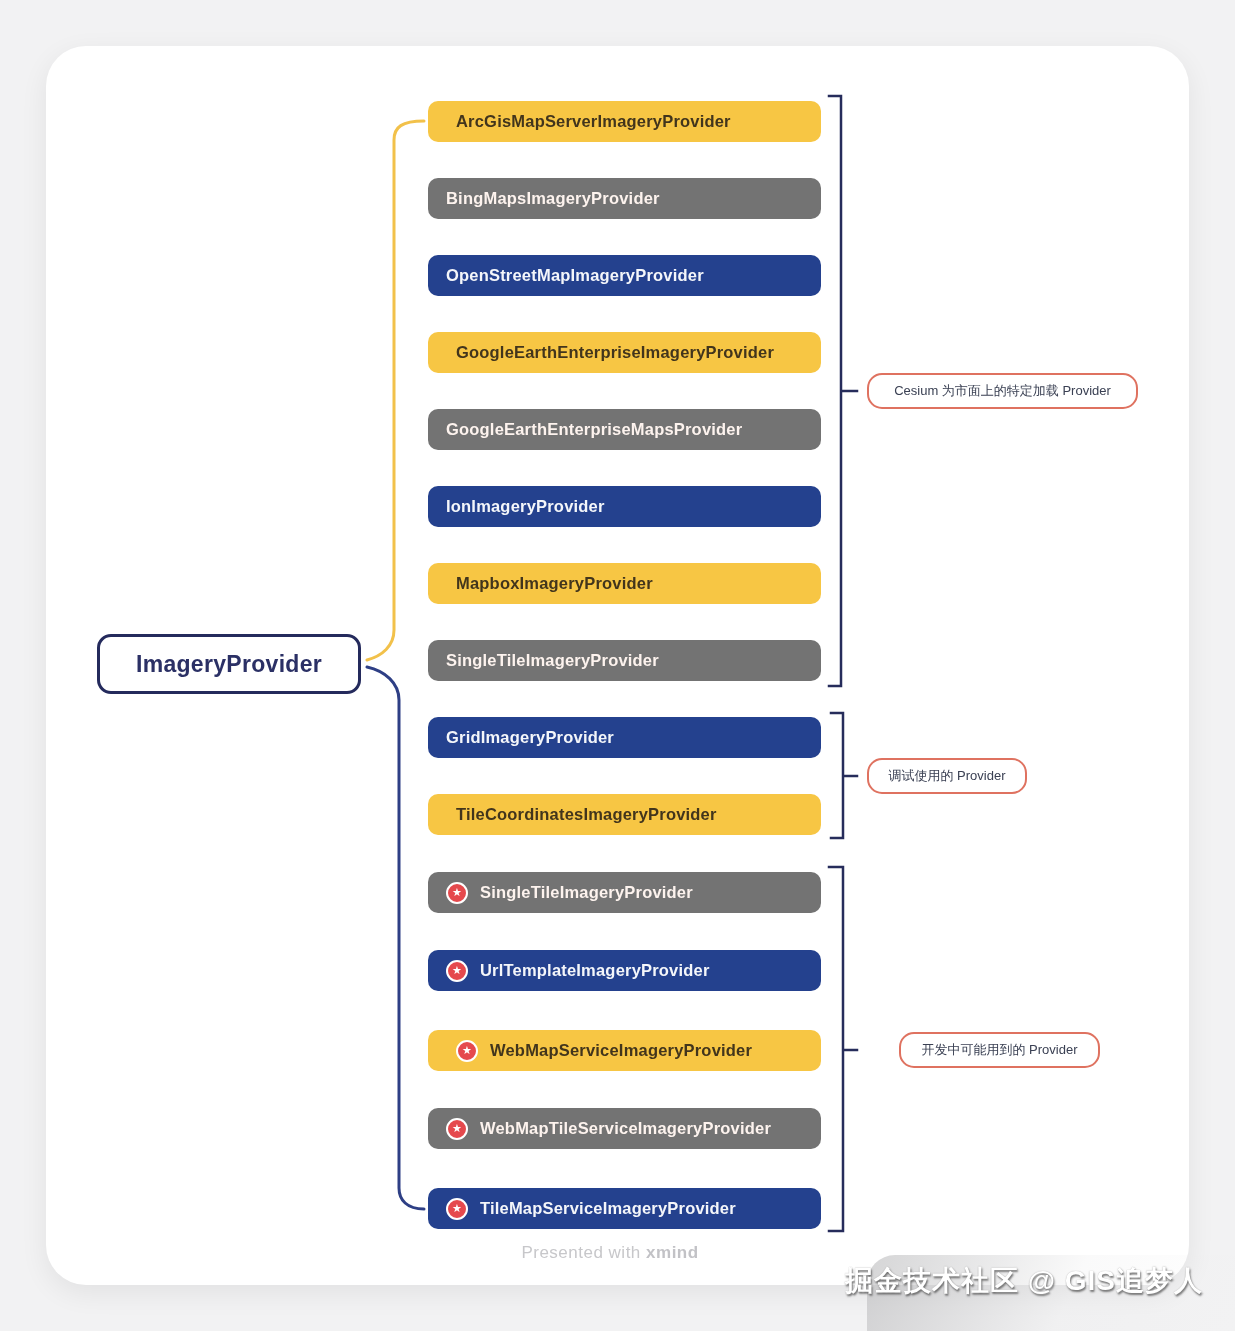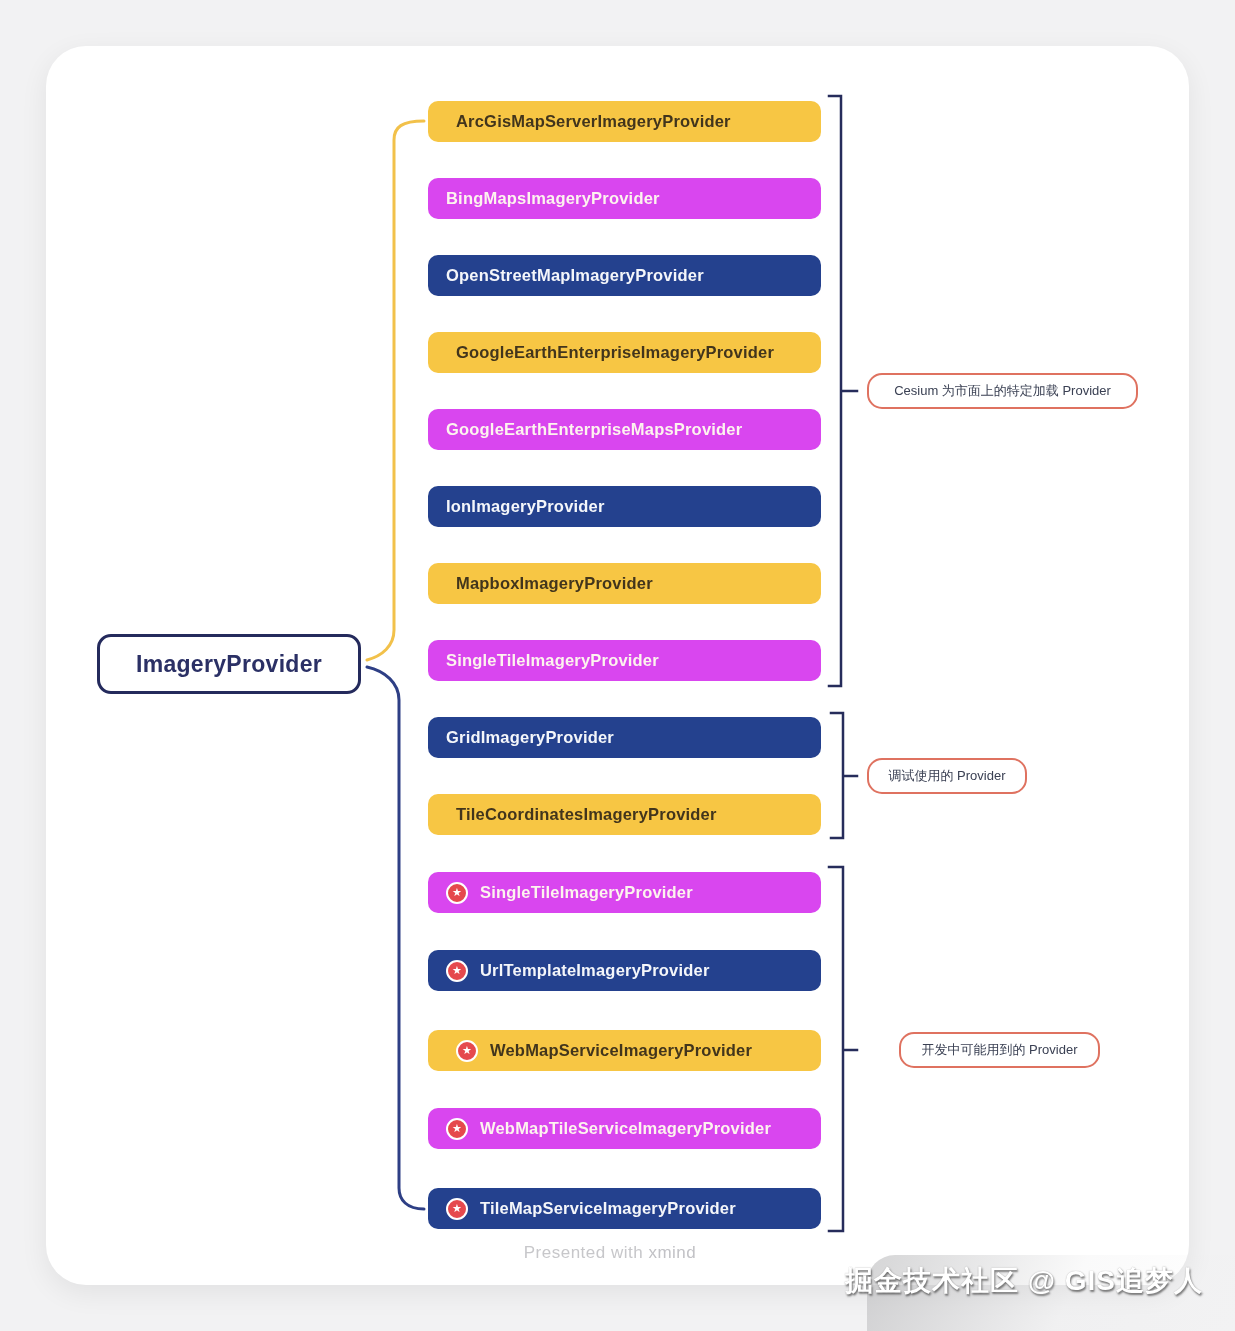"BingMapsImageryProvider" .node.c-red { background: #d946ef -> #737373 }
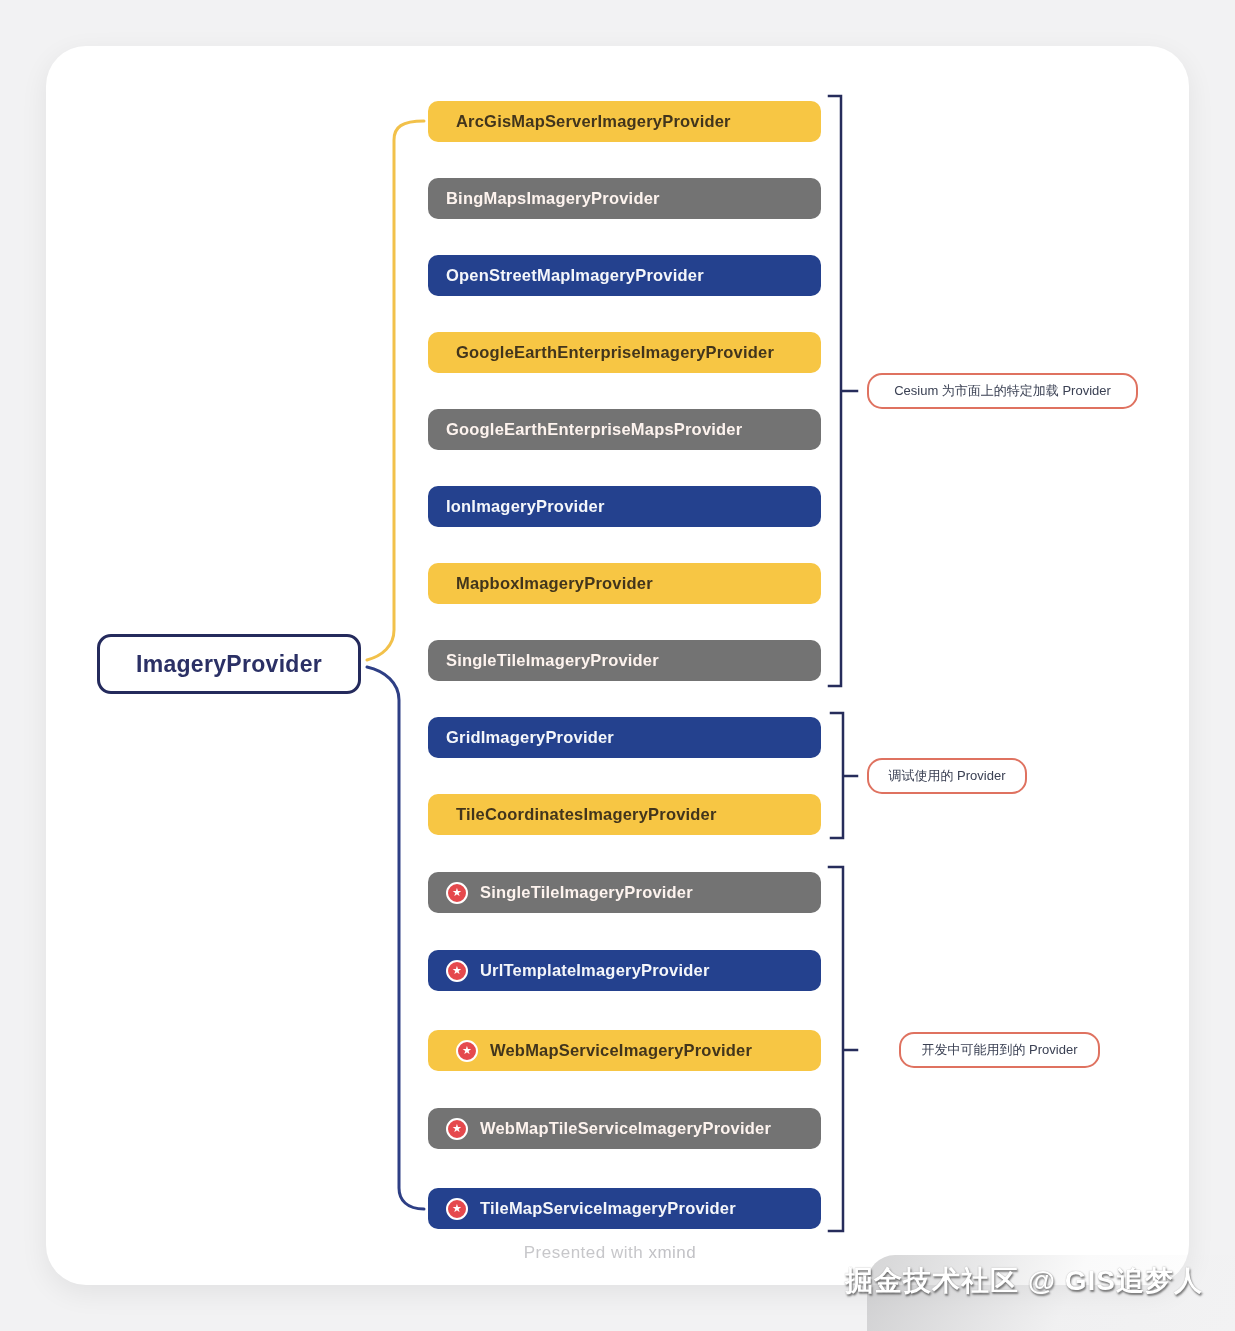"xmind" .footer .brand { font-weight: 400 -> 700 }
